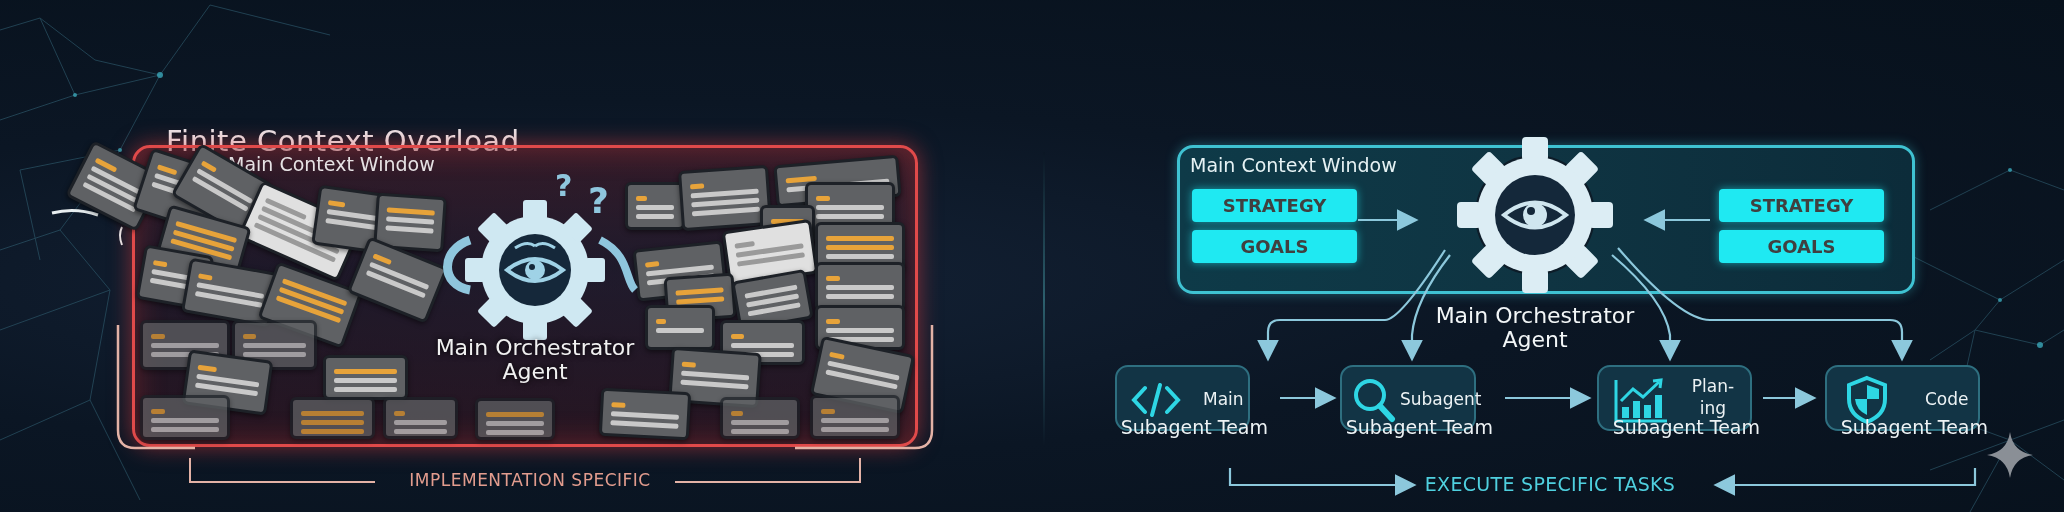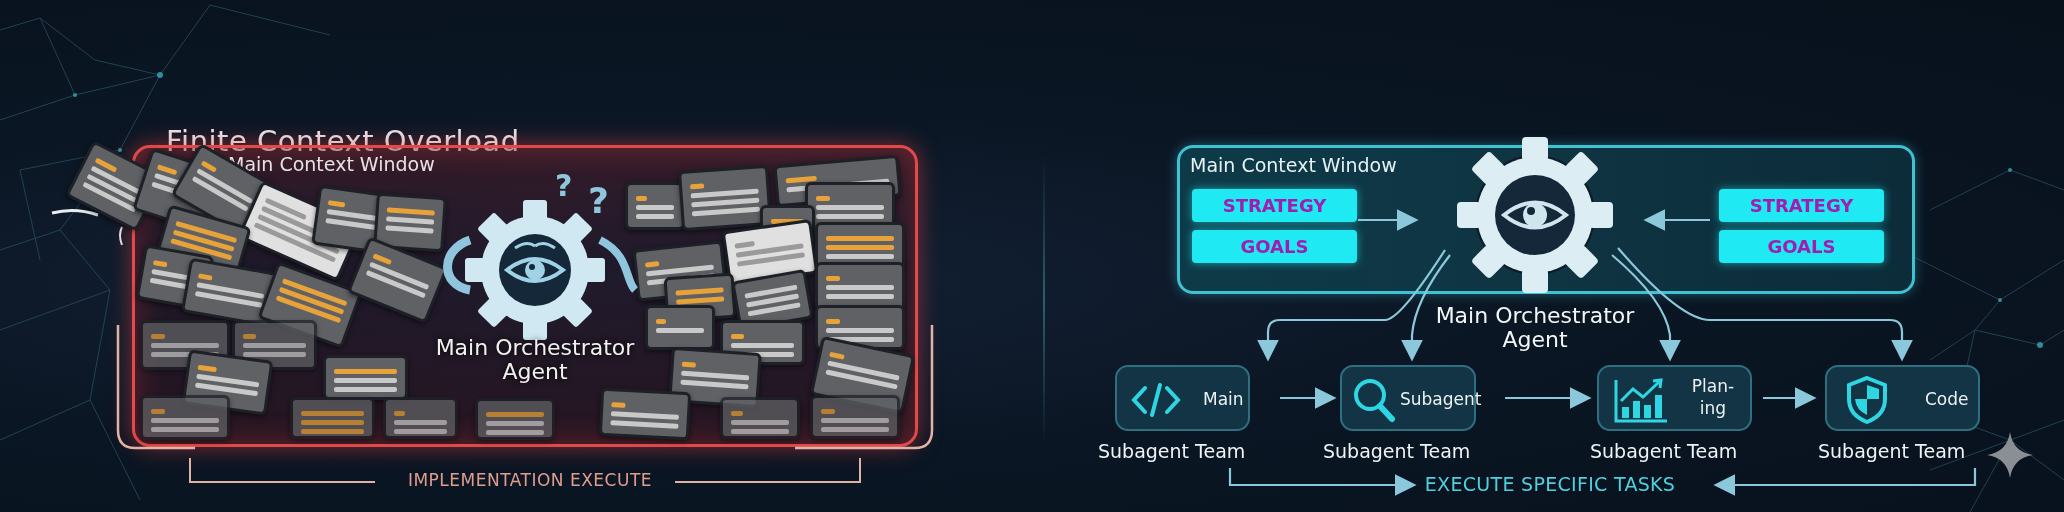"STRATEGY" .chip { color: #a21caf -> #404040 }
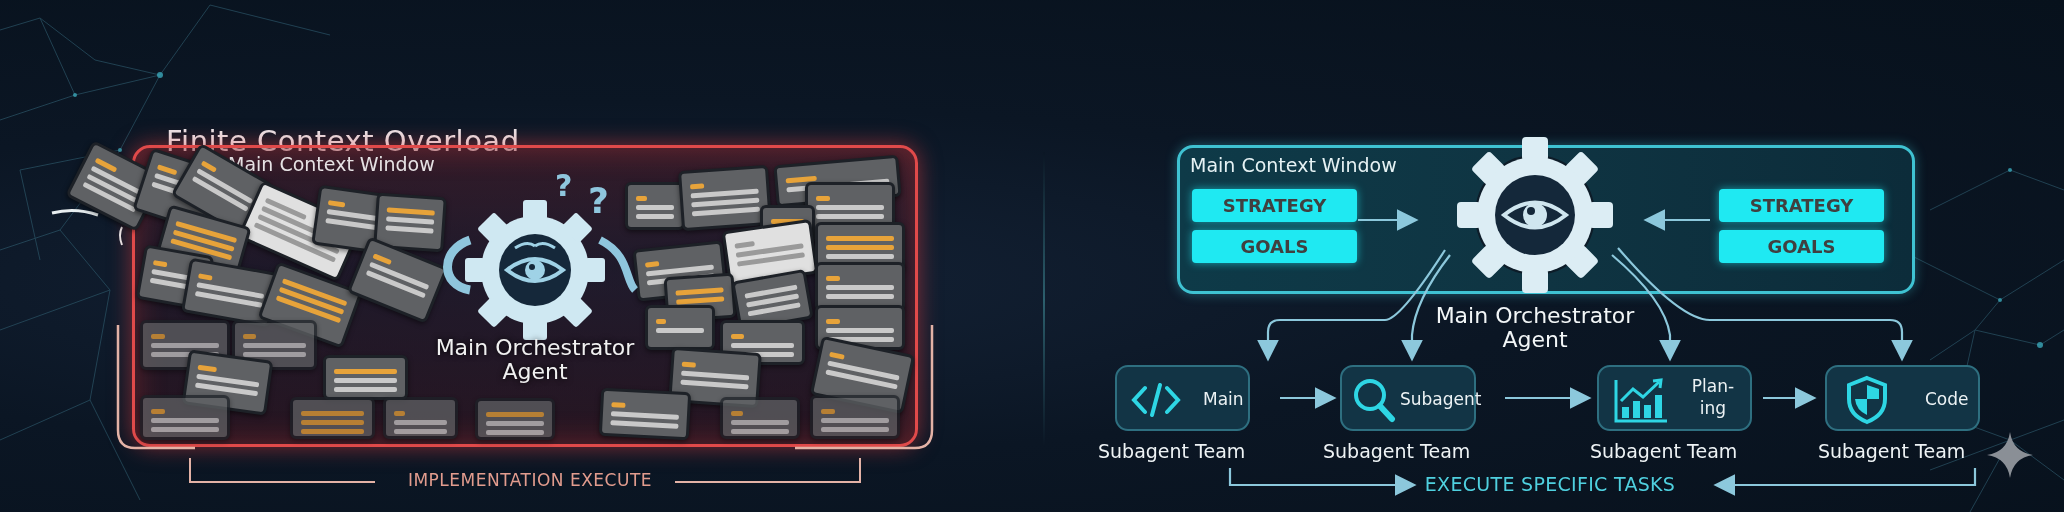"Subagent Team" .sub-label { text-align: left -> right; top: 440px -> 416px }
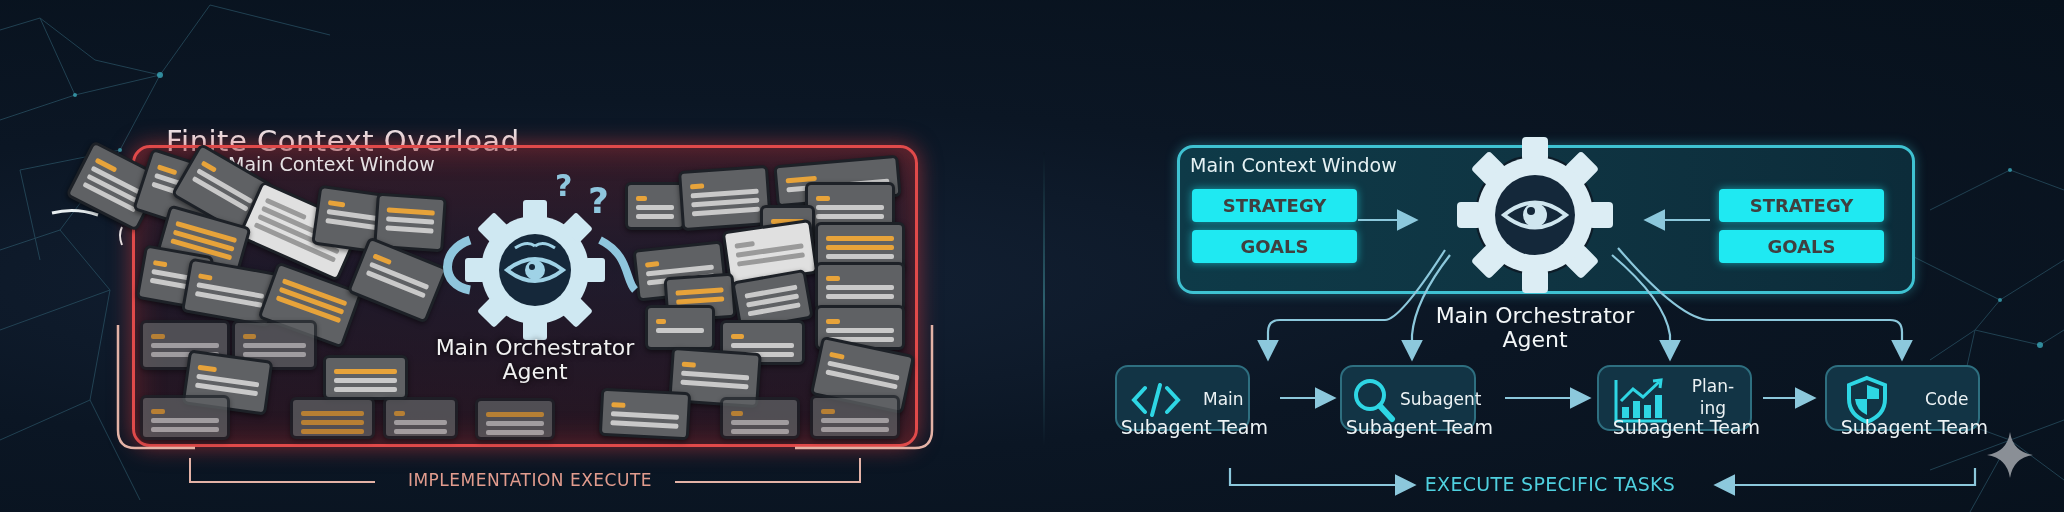"IMPLEMENTATION EXECUTE" div.abs { text: EXECUTE -> SPECIFIC }
